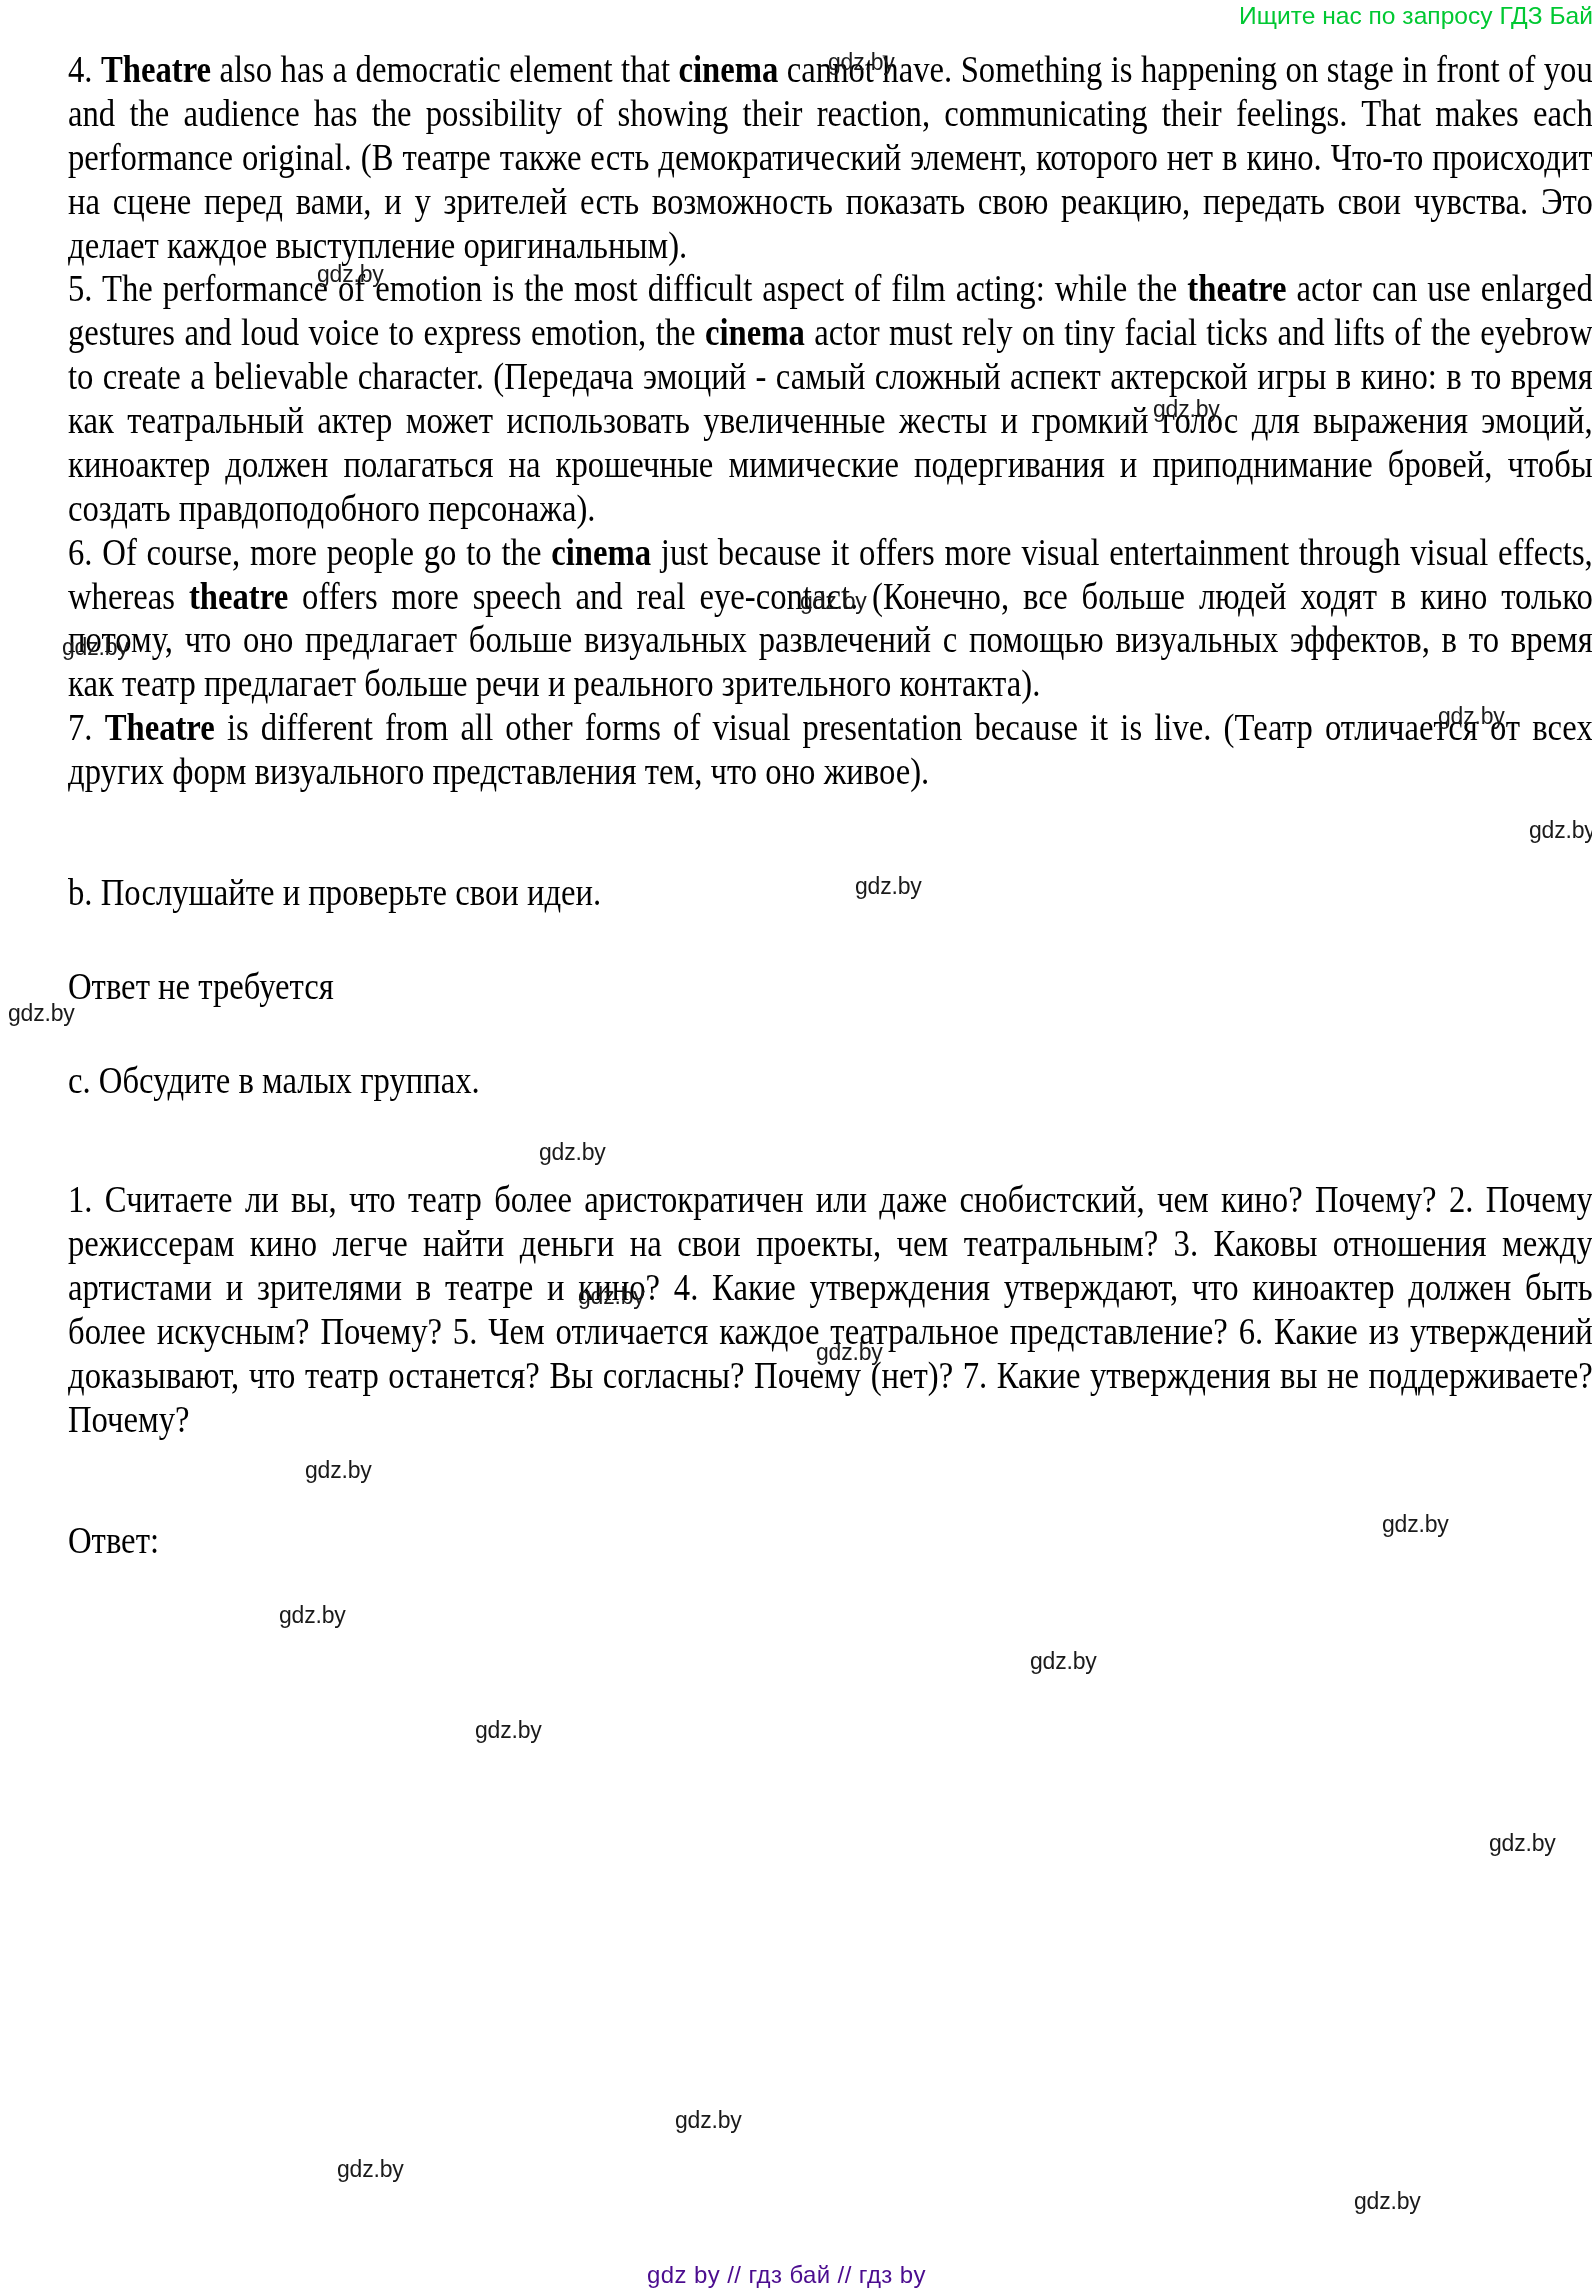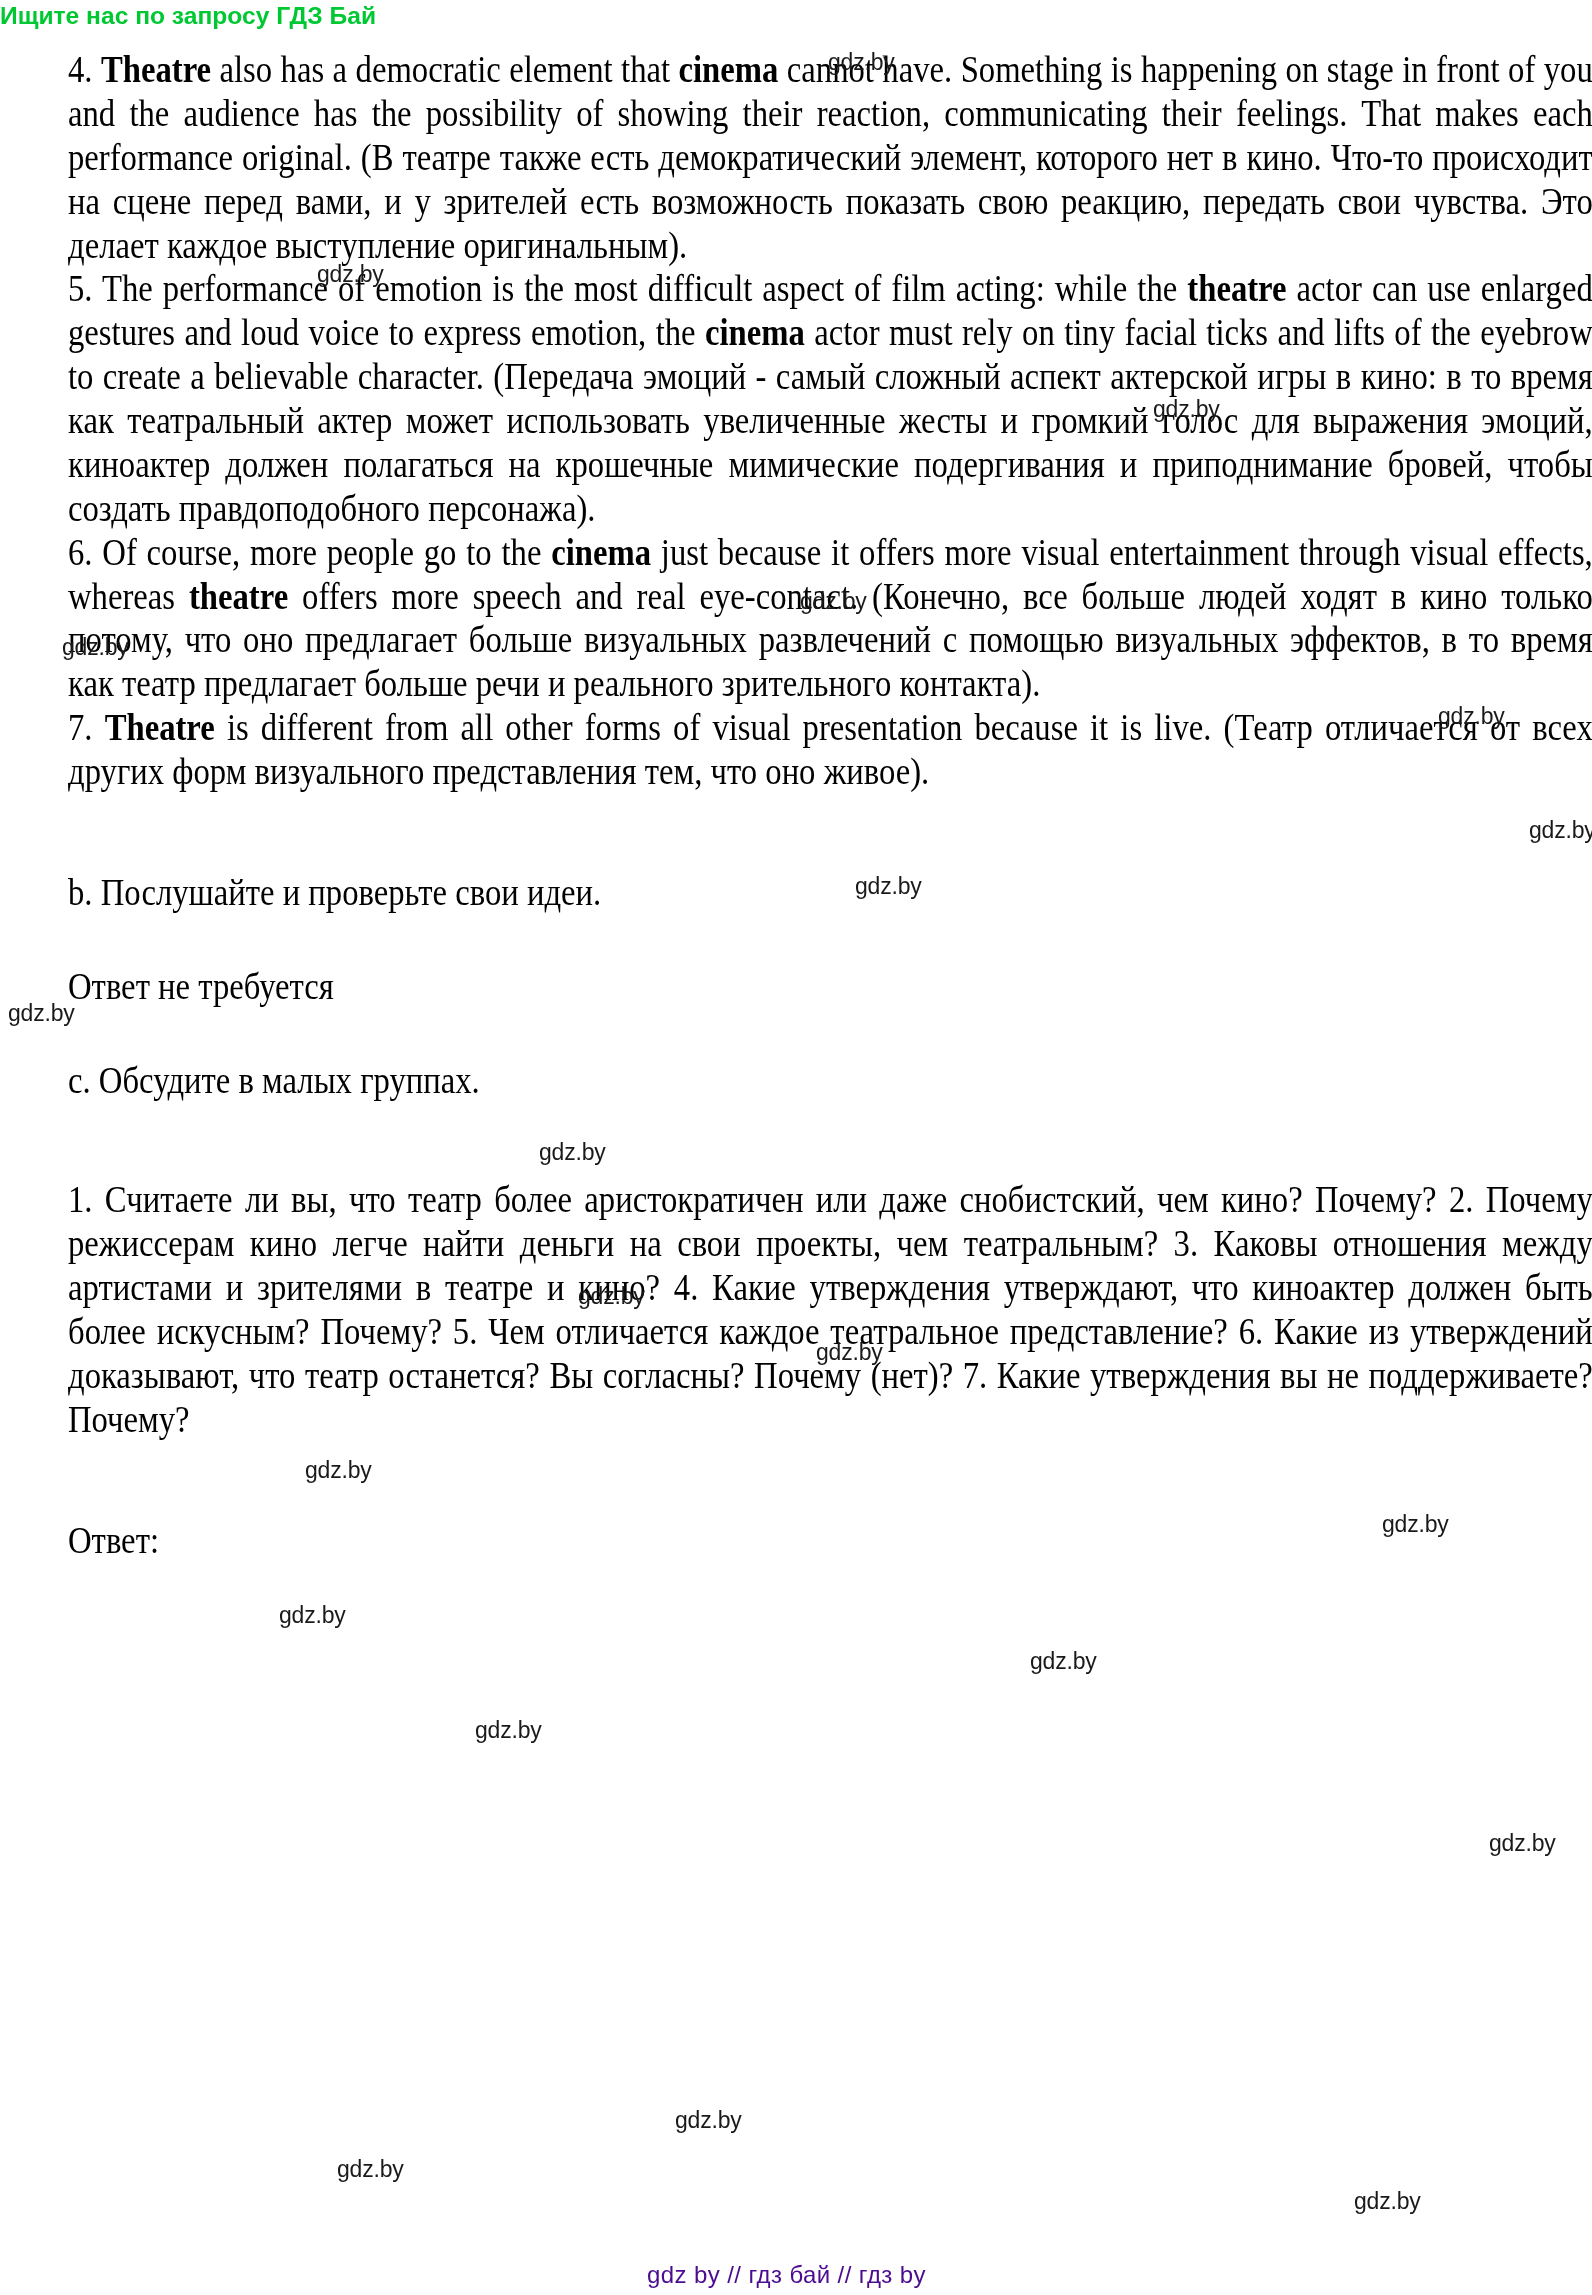"Ищите нас по запросу ГДЗ" .promo { font-weight: 700 -> 400; text-align: left -> right }
